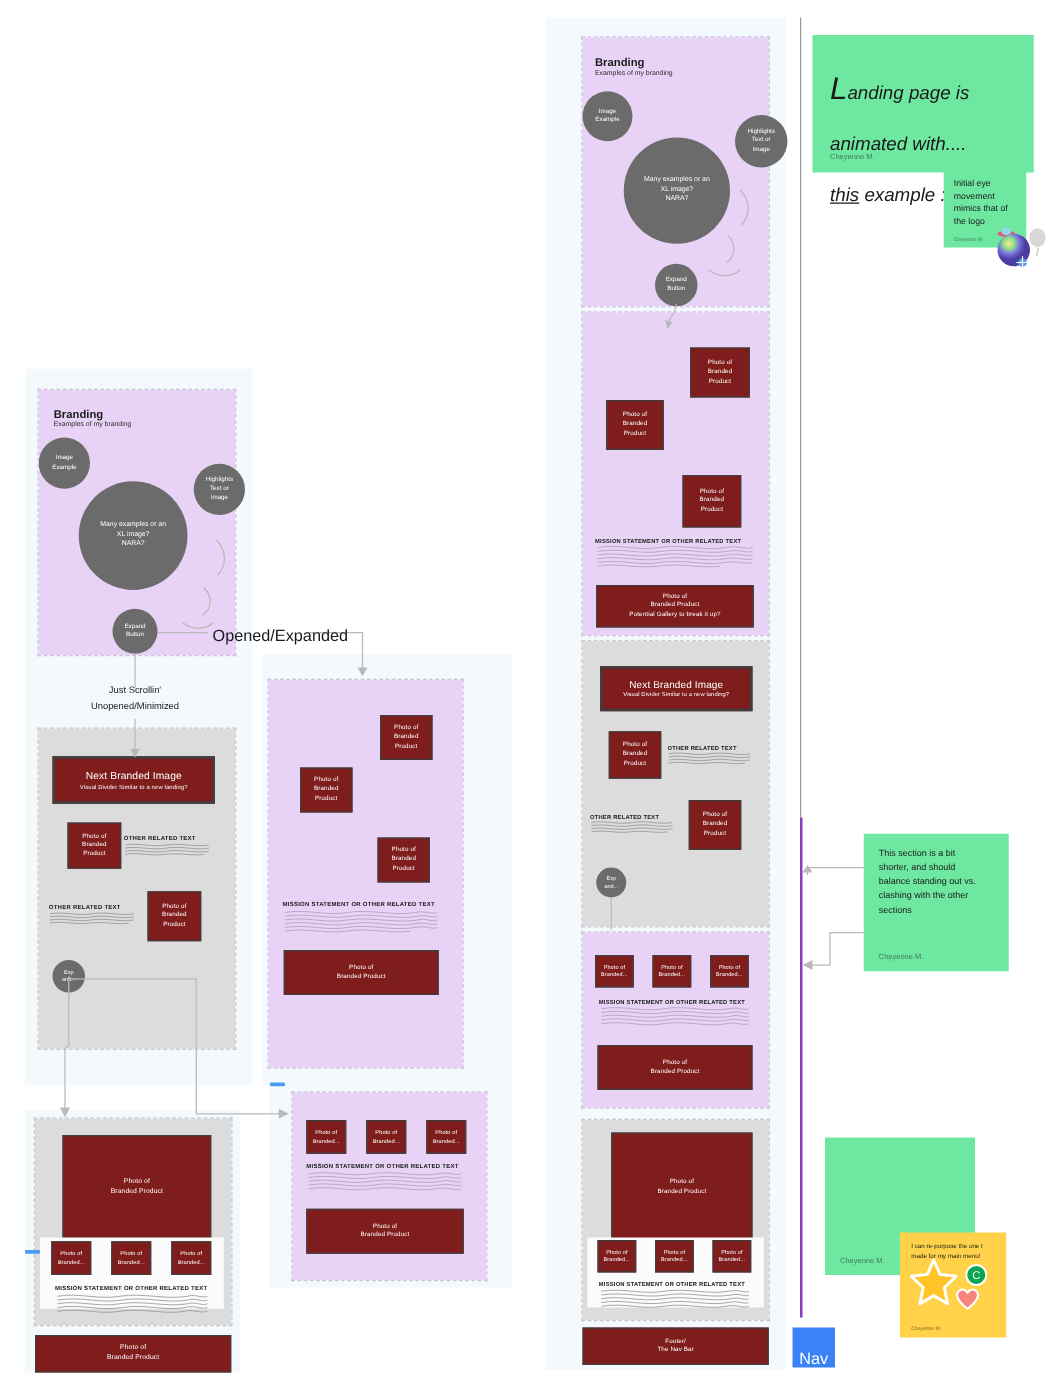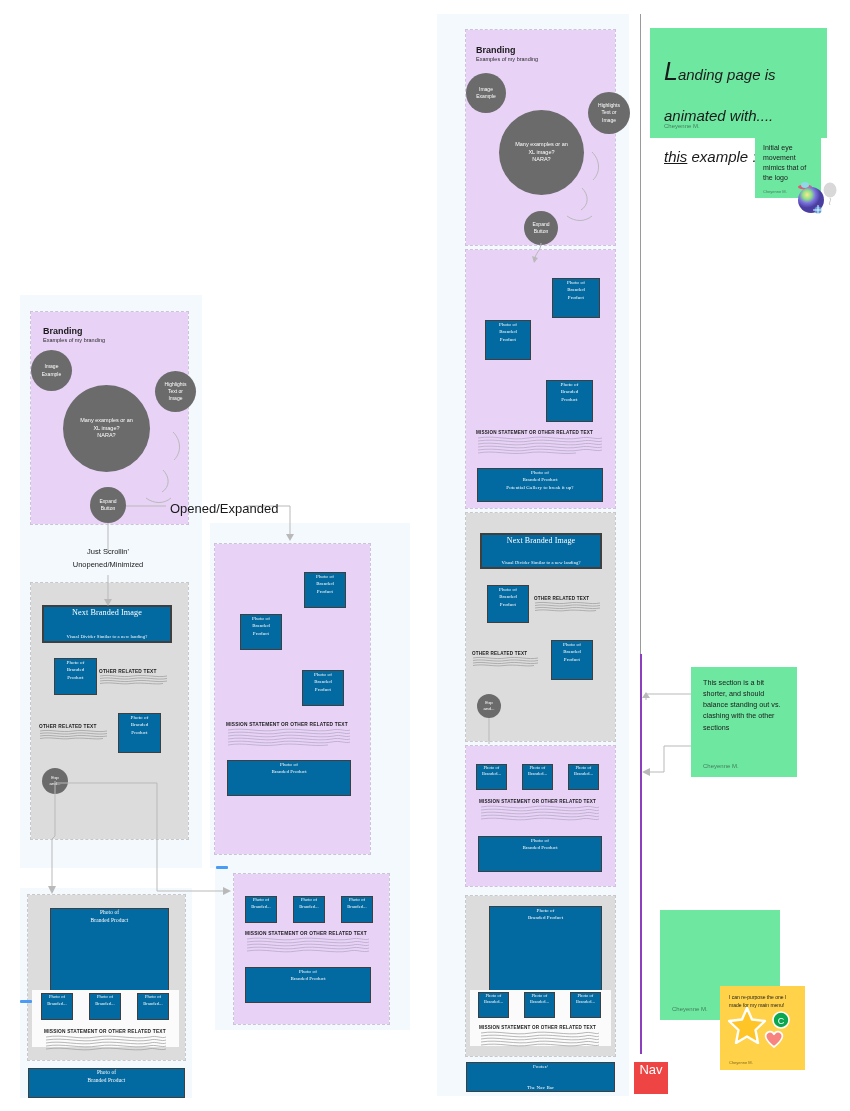"Next Branded Image" .ph { background: #0369a1 -> #7f1d1d; font-family: Liberation Serif, serif -> none; justify-content: space-between -> center }
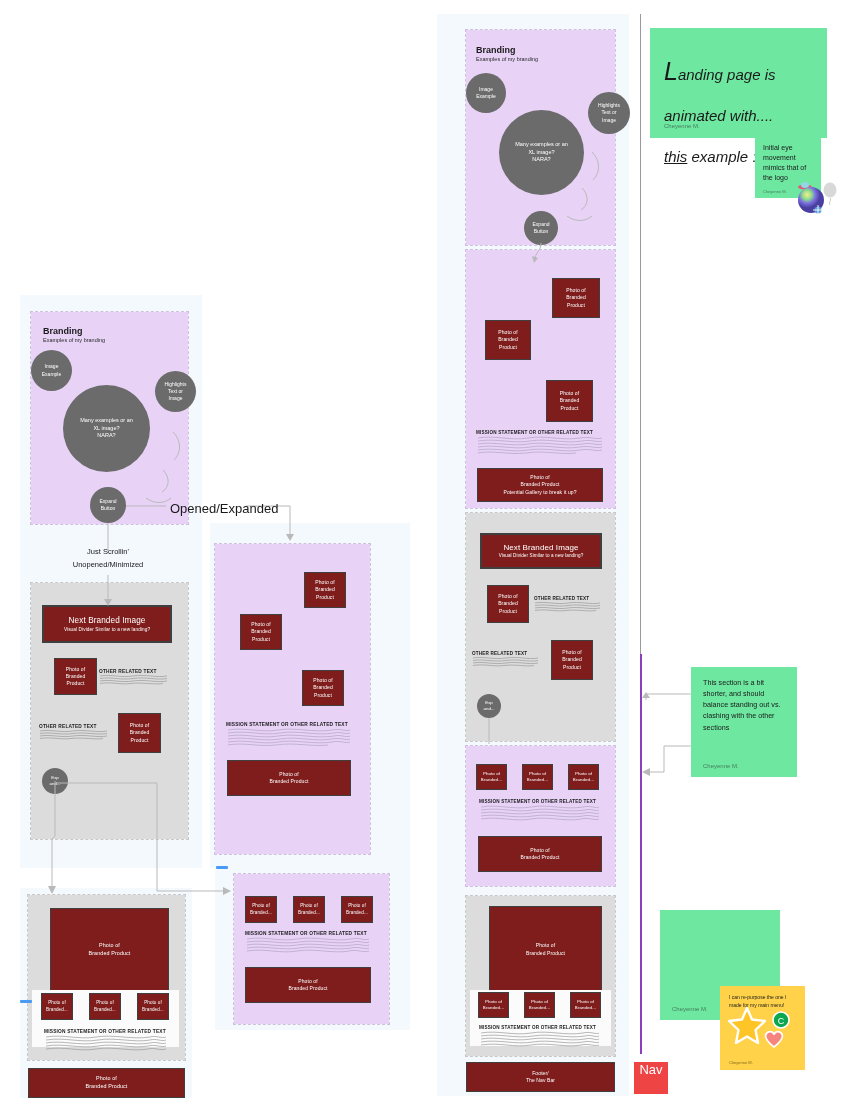"This section is a bit" div.note { width: 106px -> 116px }
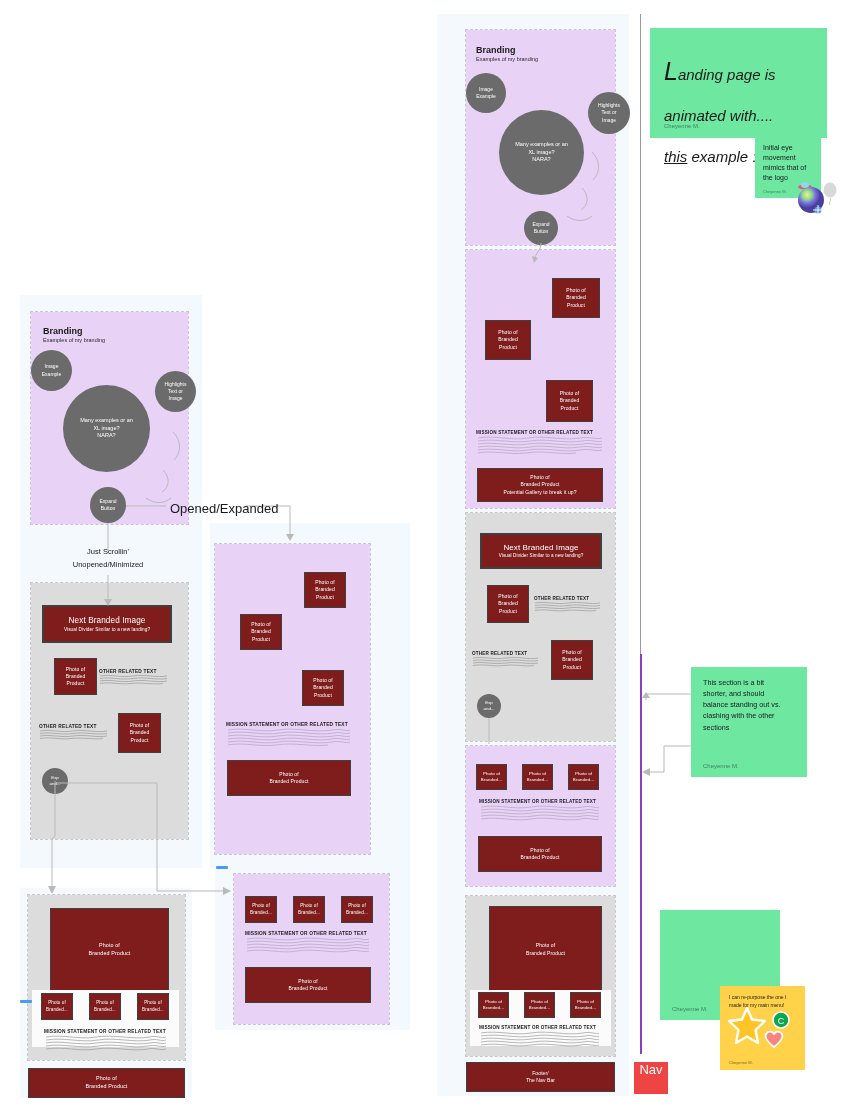"Nav" .navbox { align-items: flex-start -> flex-end; background: #ef4444 -> #3b82f6 }
